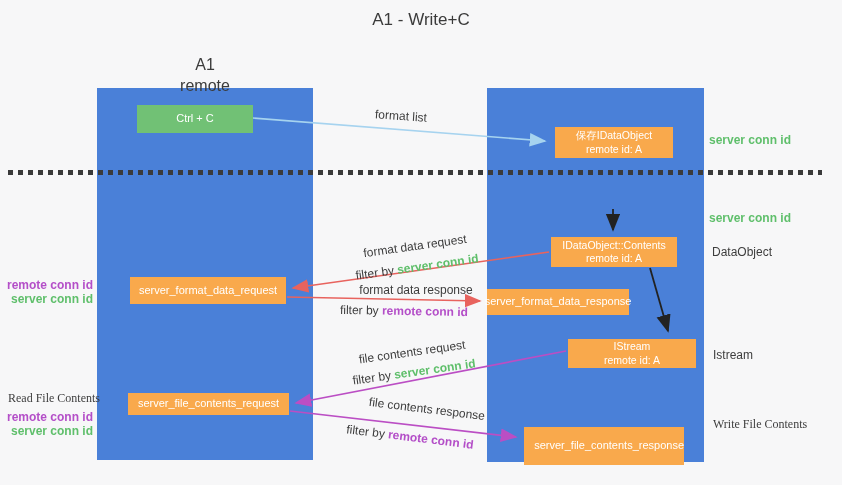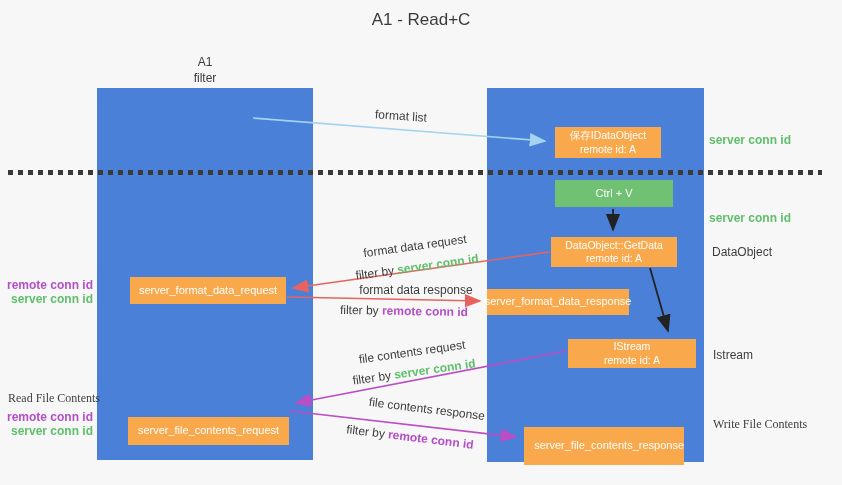"A1 - Read+C" div { text: Read+C -> Write+C }
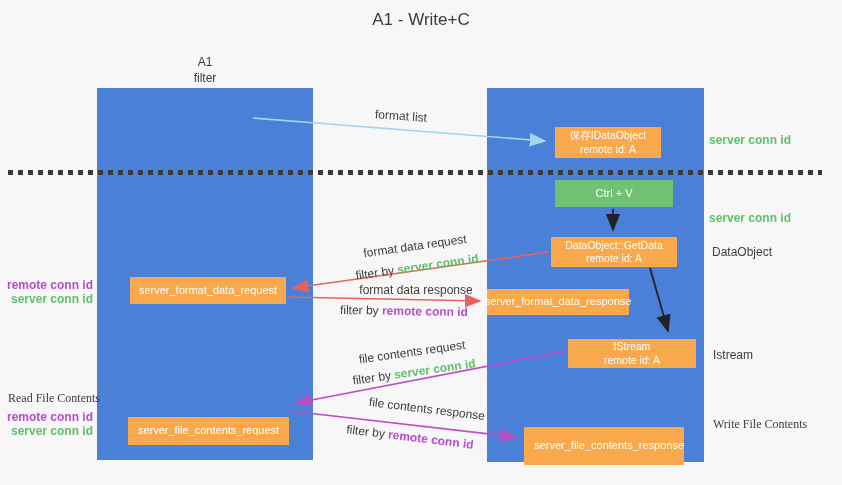"A1" .lane-header { font-size: 12px -> 16px }
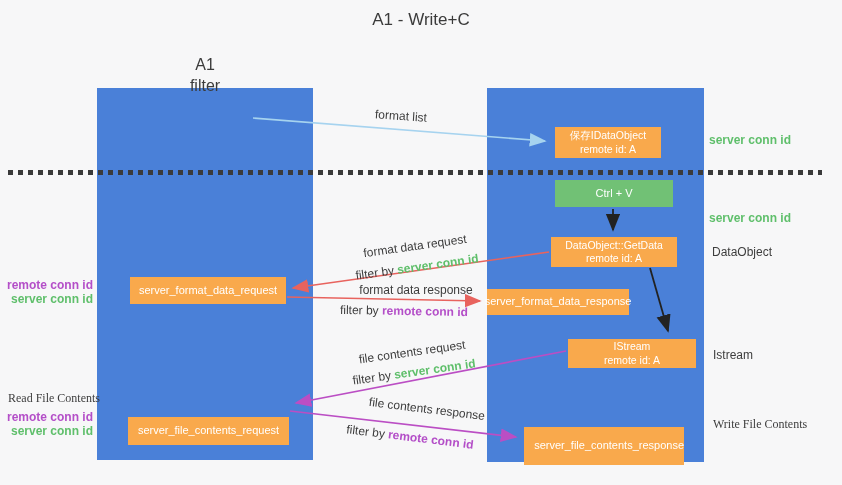"filter" div { text: filter -> remote }
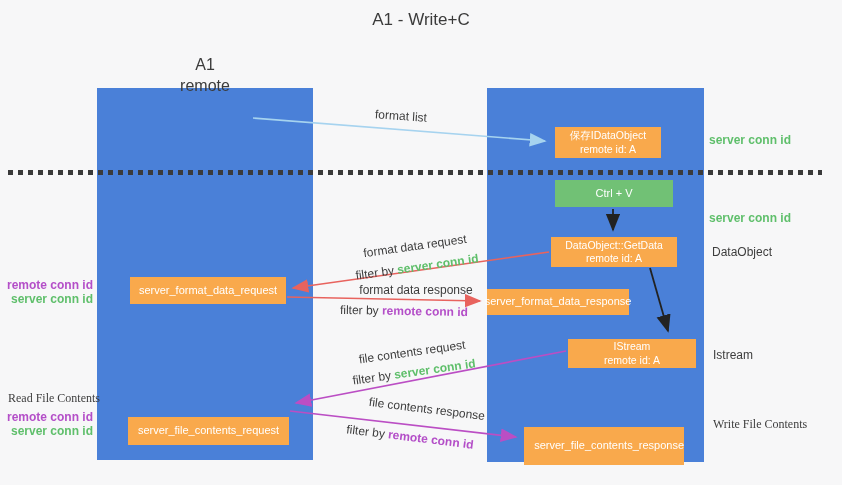"Ctrl + C" div.node { html: none -> <div> <span>Ctrl + C</span> </div> }
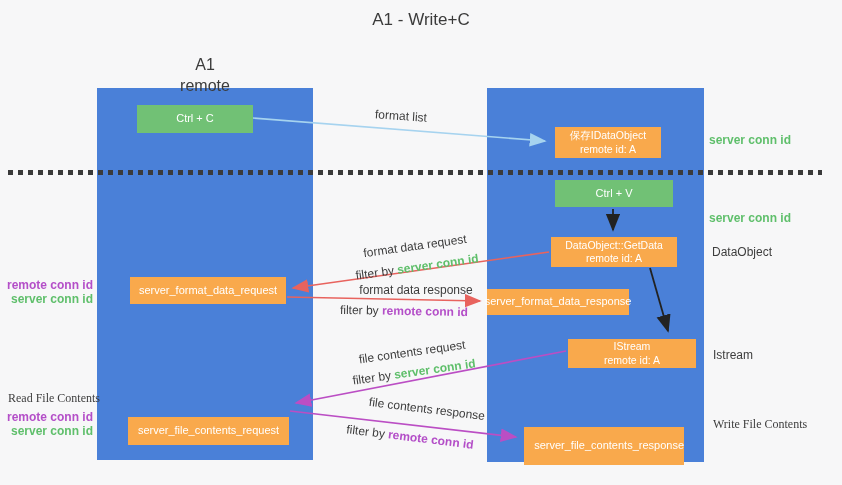"保存IDataObject" #node-save-idataobject { width: 106px -> 118px }
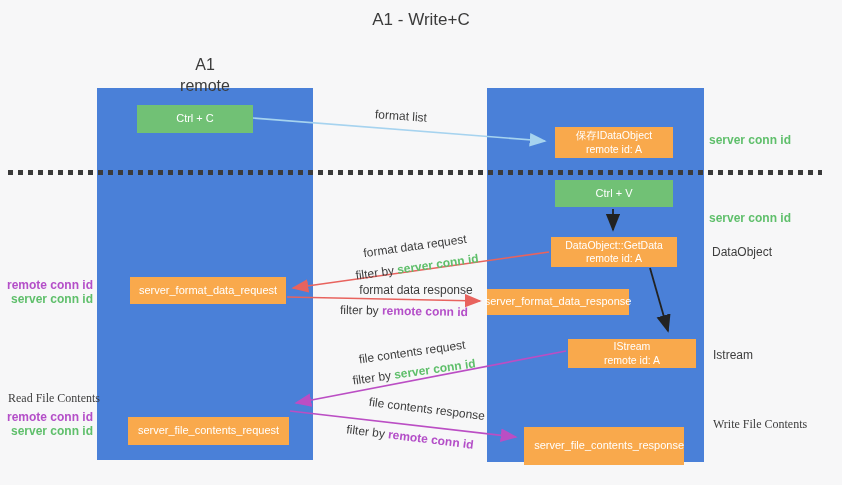"Ctrl + V" div.node { html: <div> <span>Ctrl + V</span> </div> -> none }
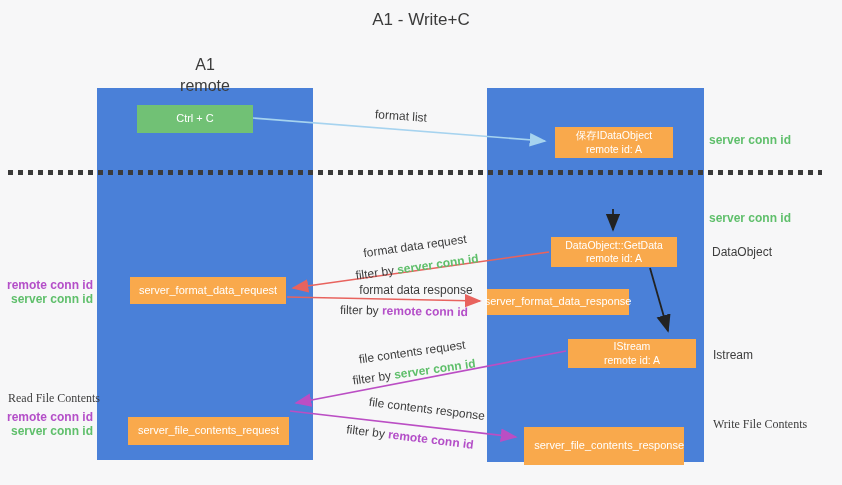"DataObject::GetData" span { text: DataObject::GetData -> IDataObject::Contents }
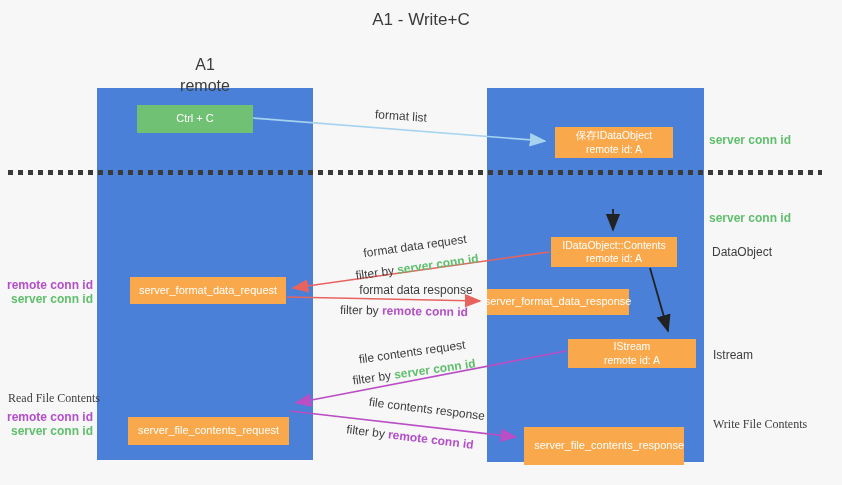"server_file_contents_request" #node-file-request { height: 28px -> 22px; margin-top: 24px -> none }
